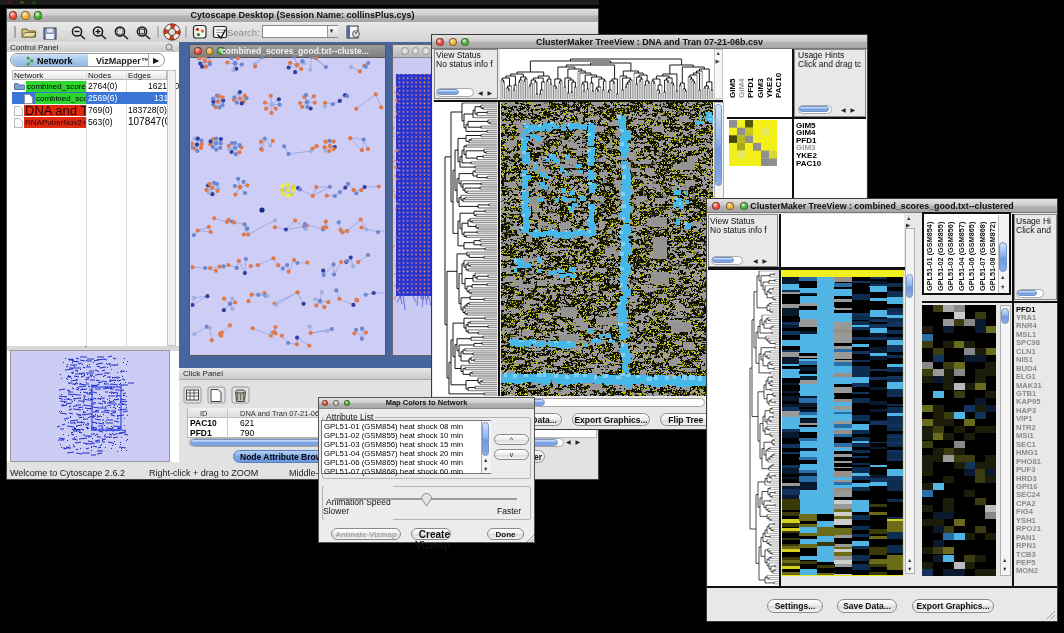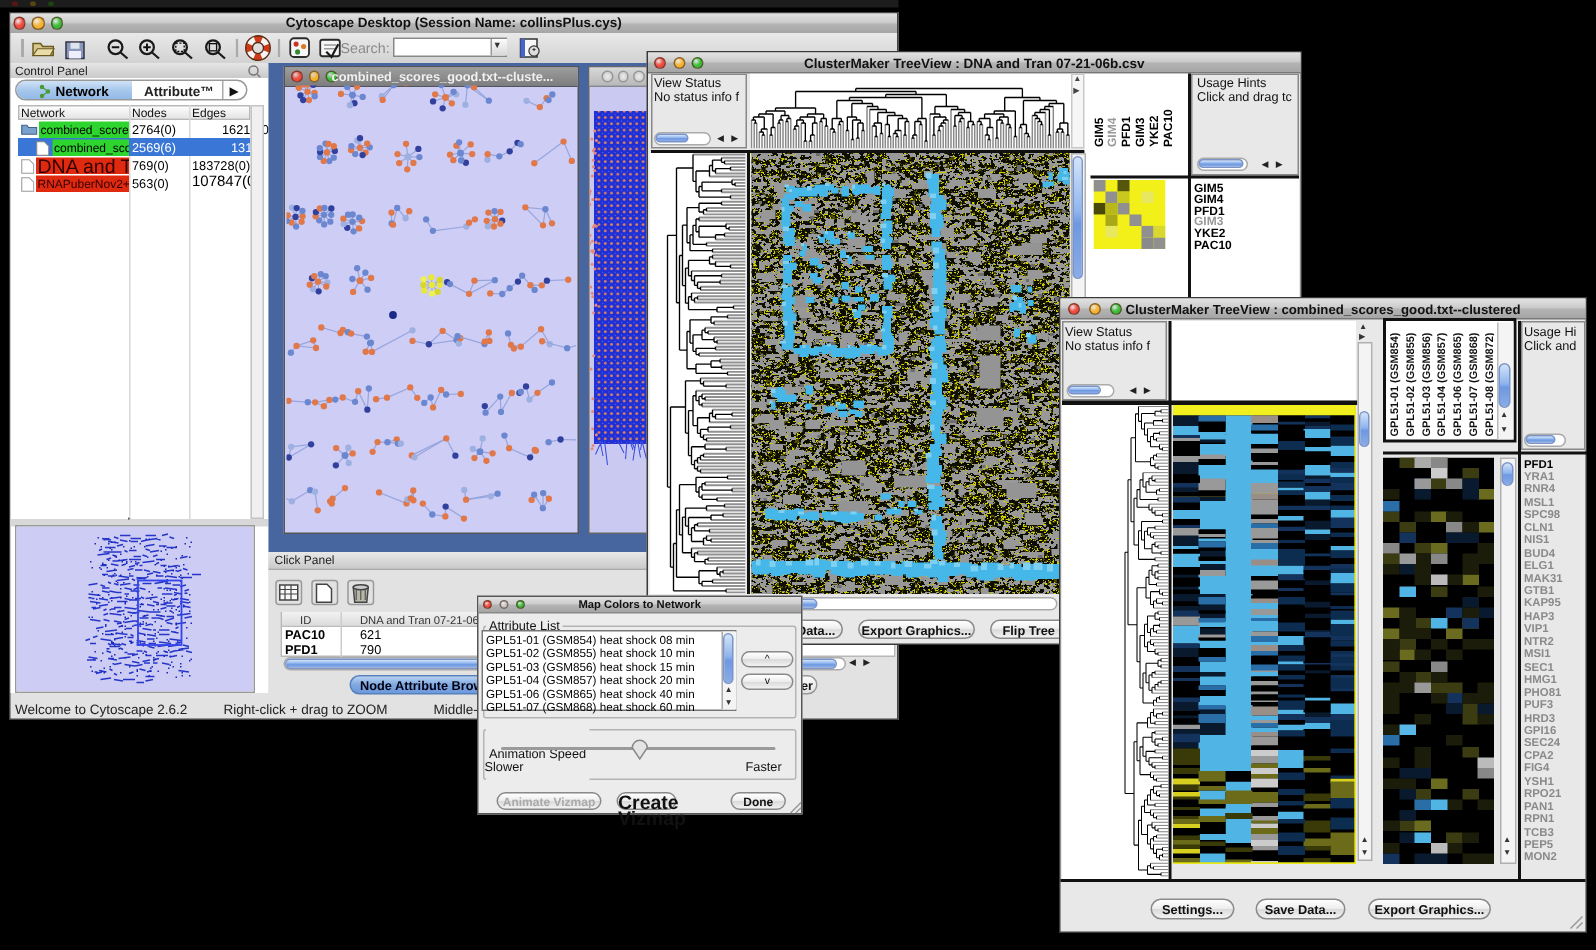"Attribute™" div { text: Attribute -> VizMapper }
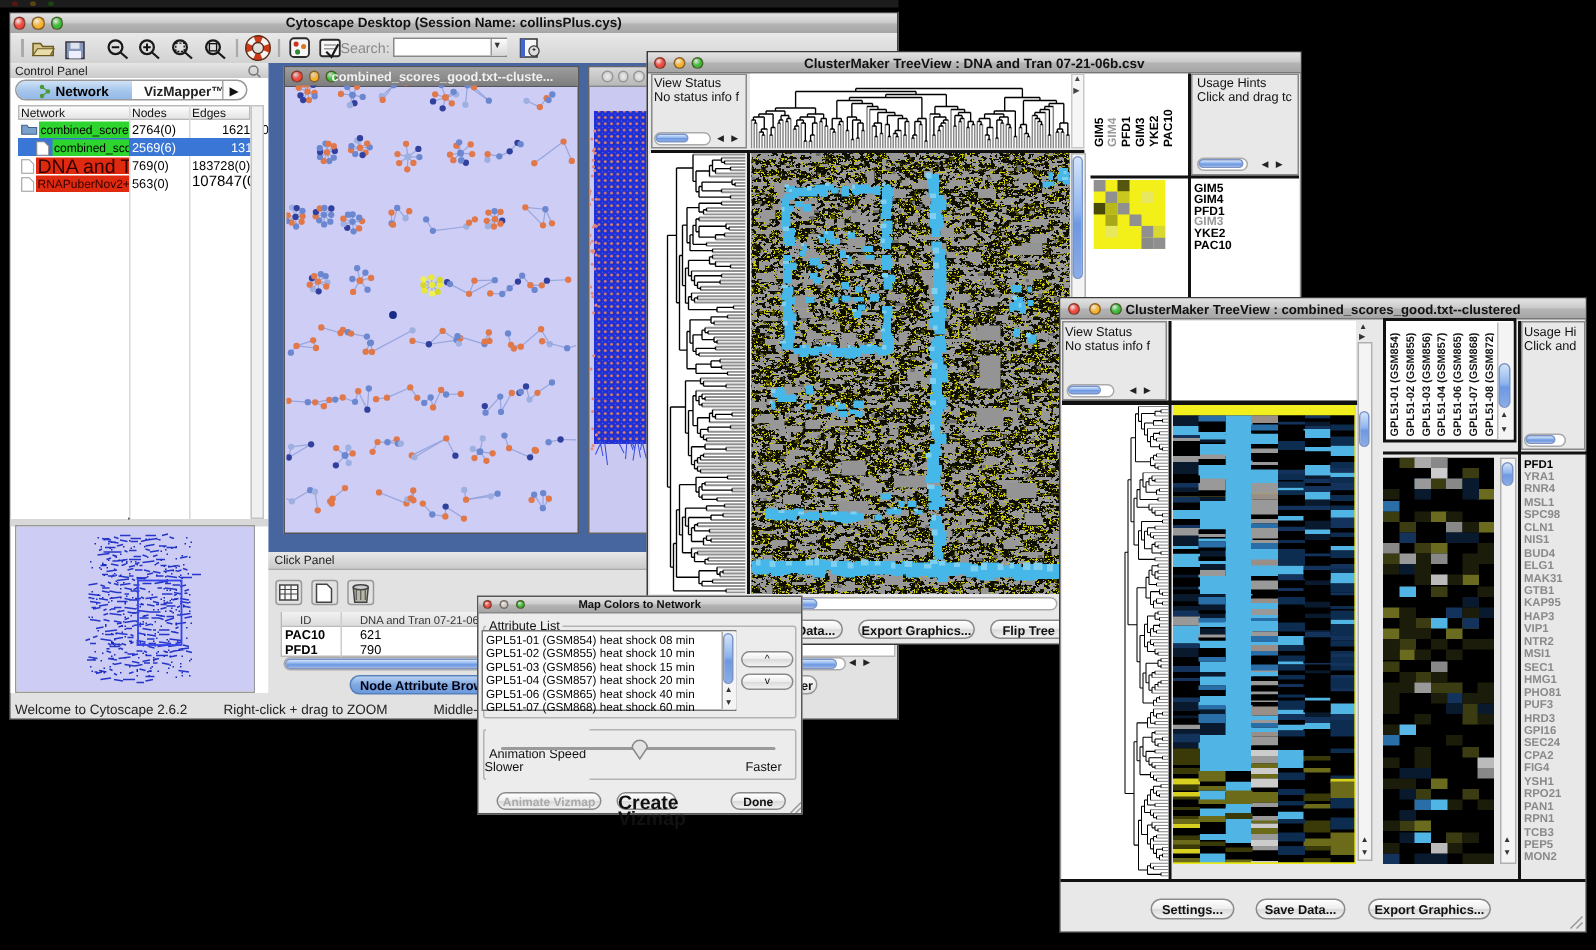"Create Vizmap" div { font-size: 13px -> 10px; text-align: left -> right }
